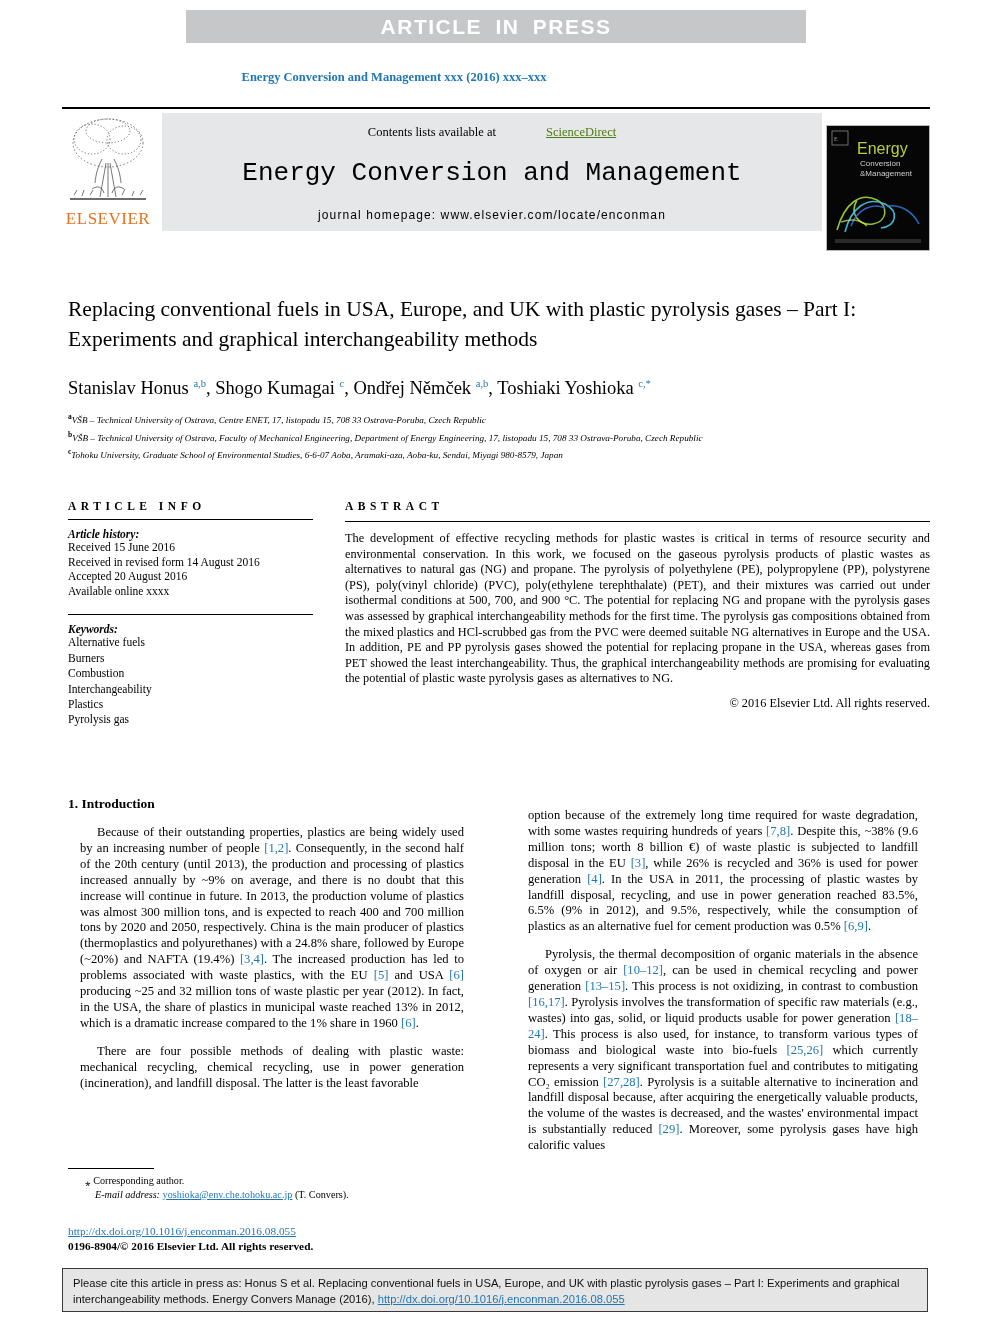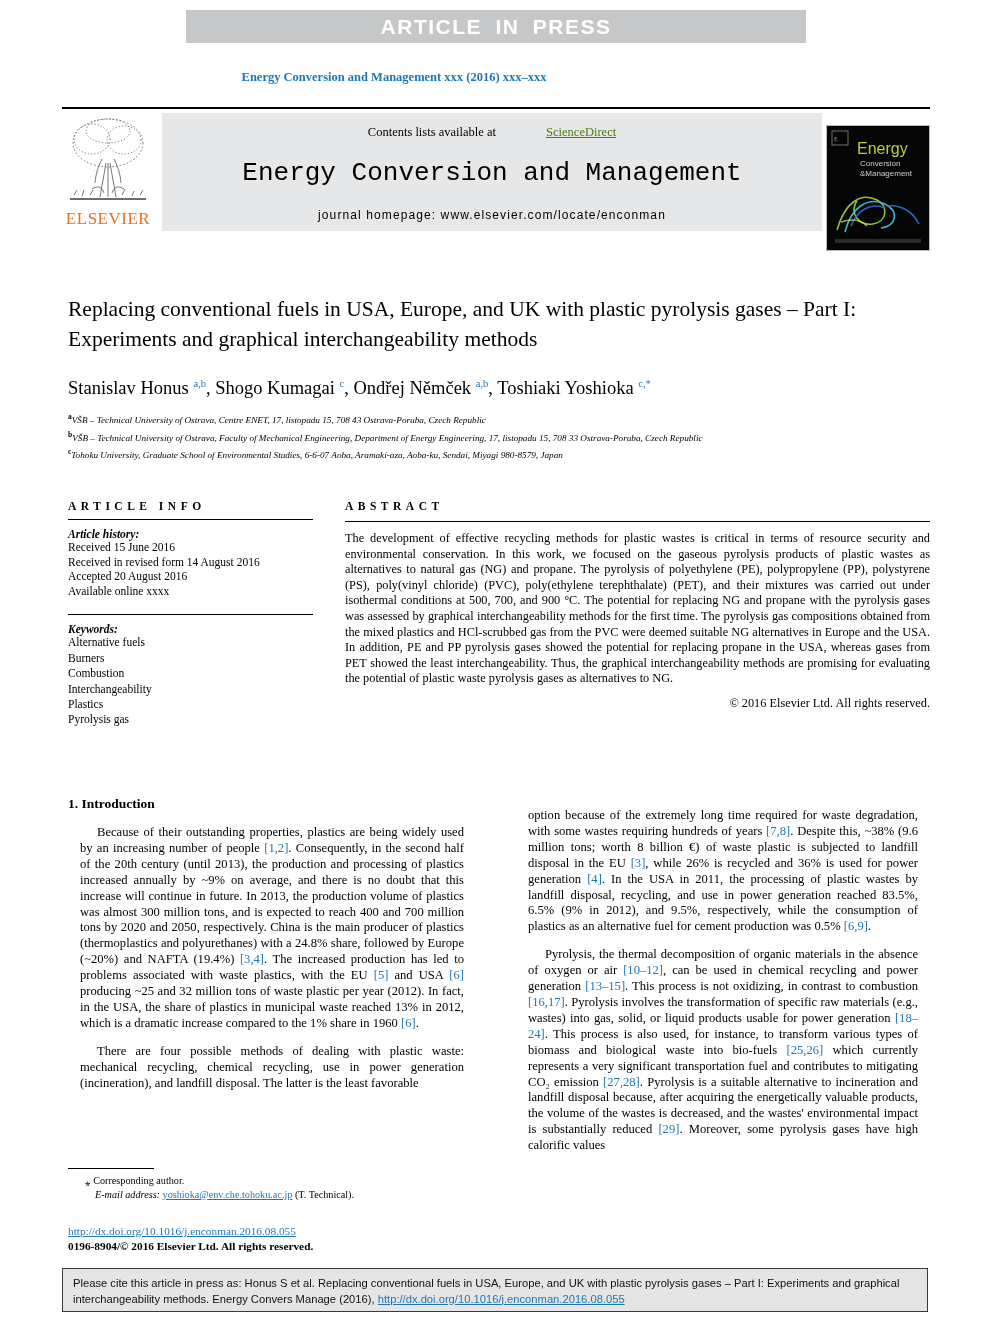"VŠB – Technical University of Ostrava, Centre" span { text: 43 -> 33 }
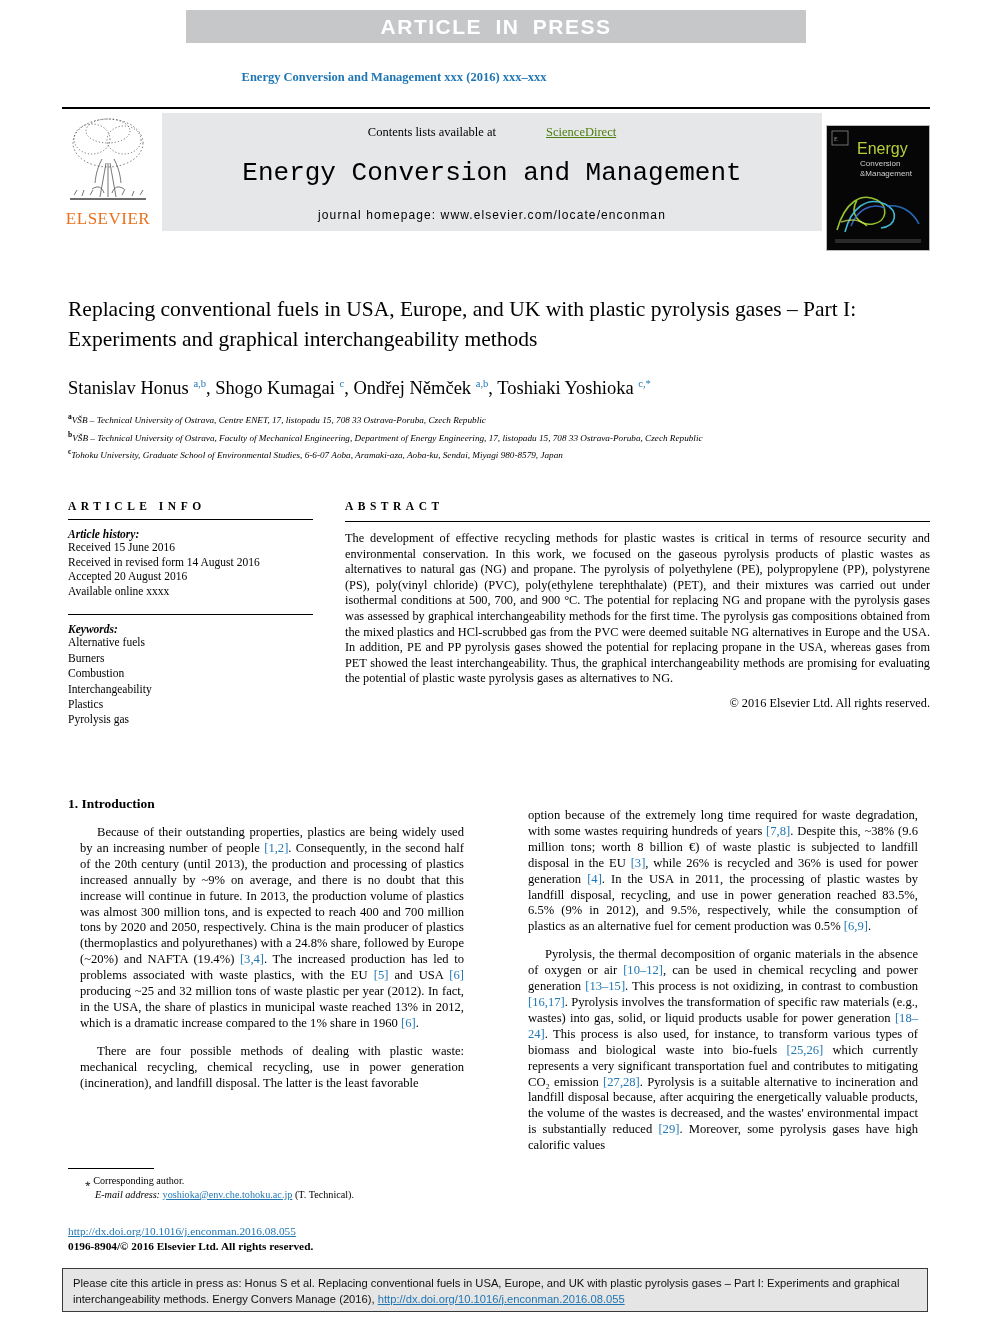"(T. Technical)." span { text: Technical -> Convers }
